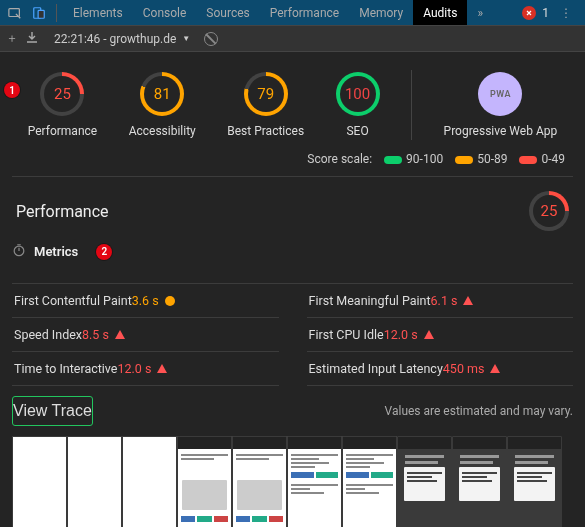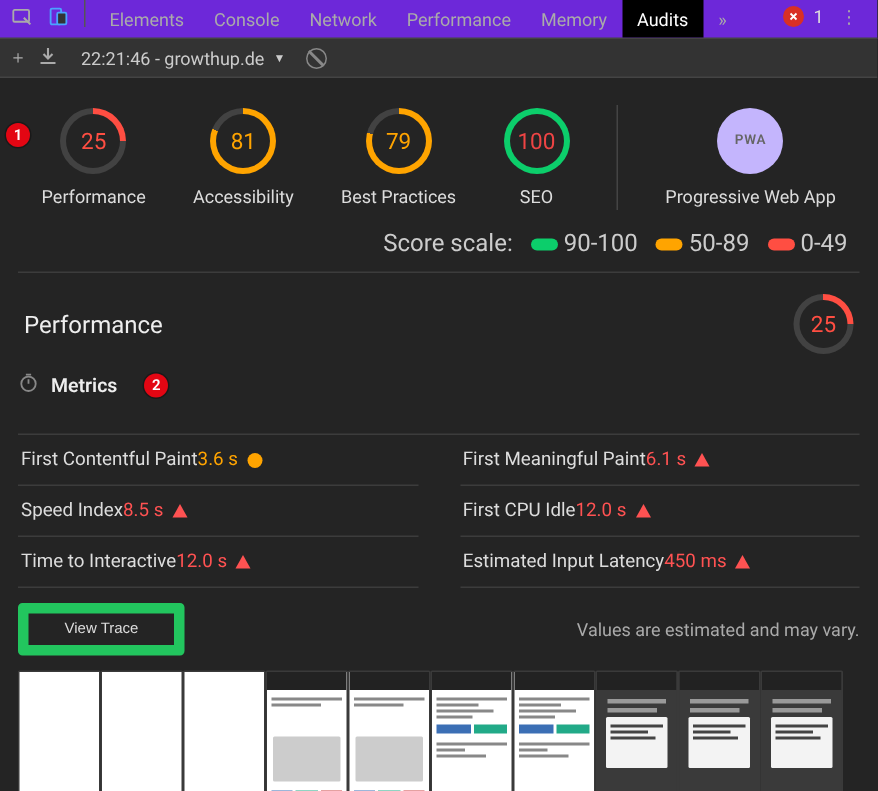"Elements" .toolbar { align-items: flex-start -> center; background: #6d28d9 -> #0c4a6e }
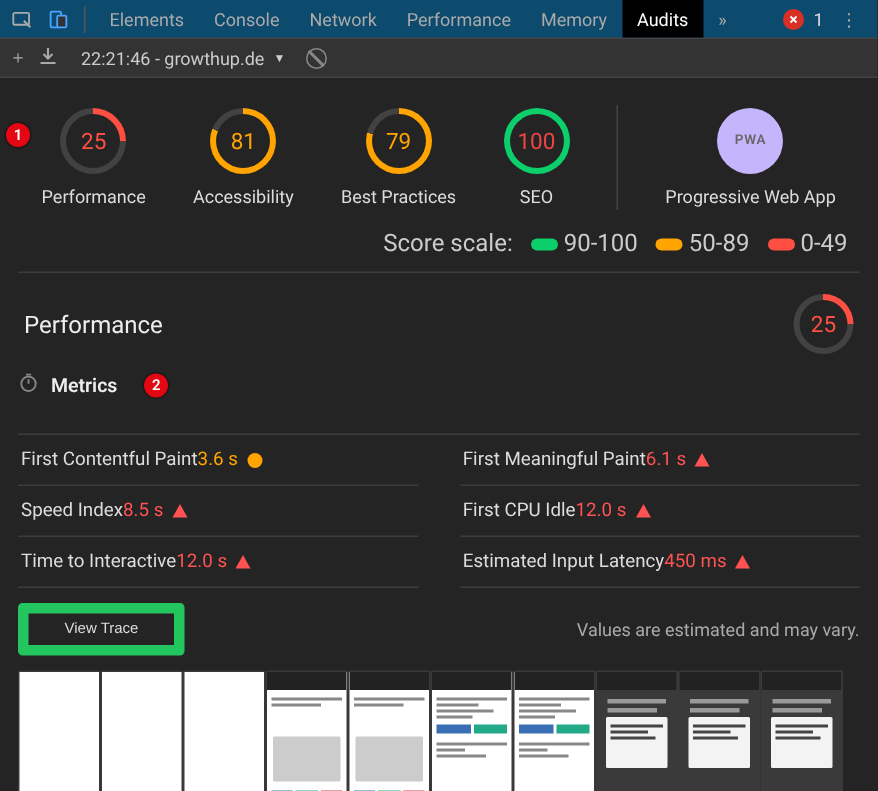"Sources" div.tab { html: none -> <div>Sources</div> }
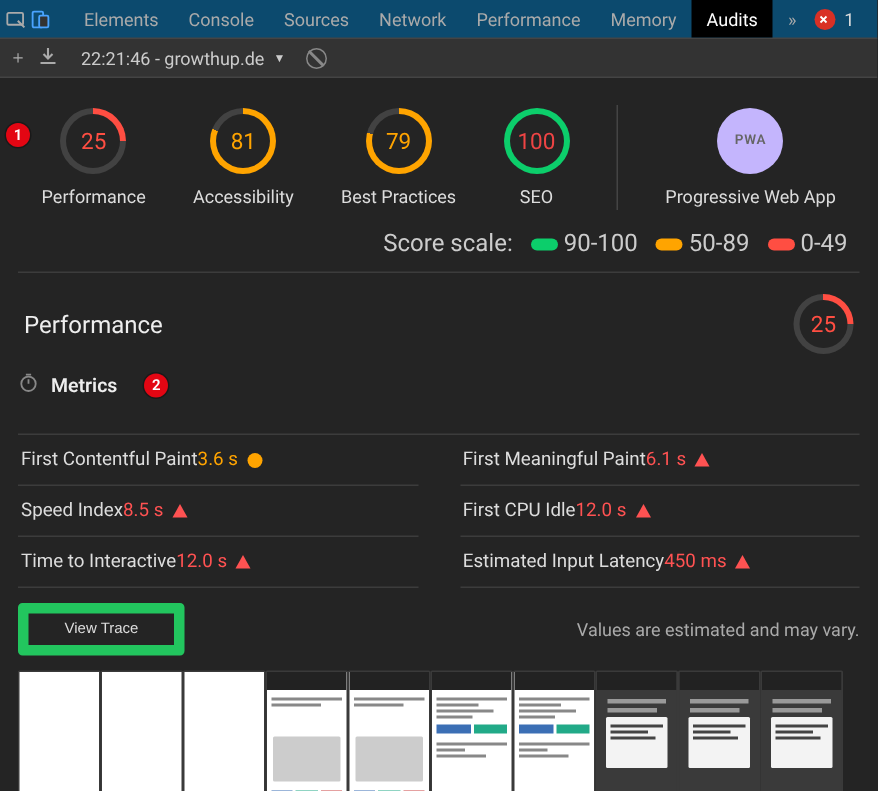"Network" div.tab { html: <div>Network</div> -> none }
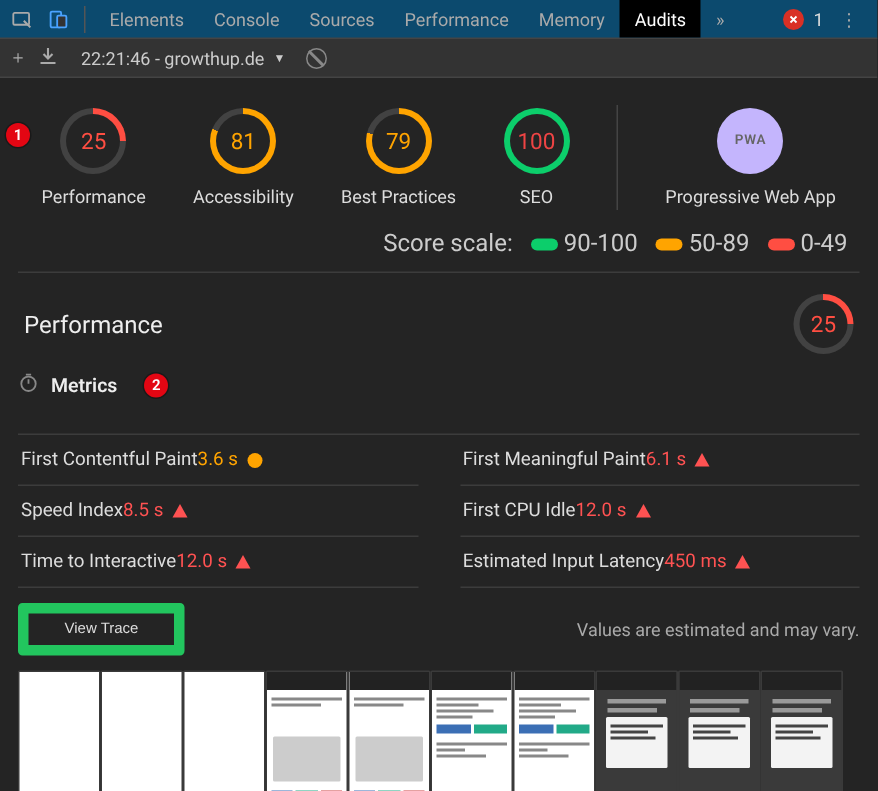"Score scale:" .scale-row { font-size: 16px -> 12px }
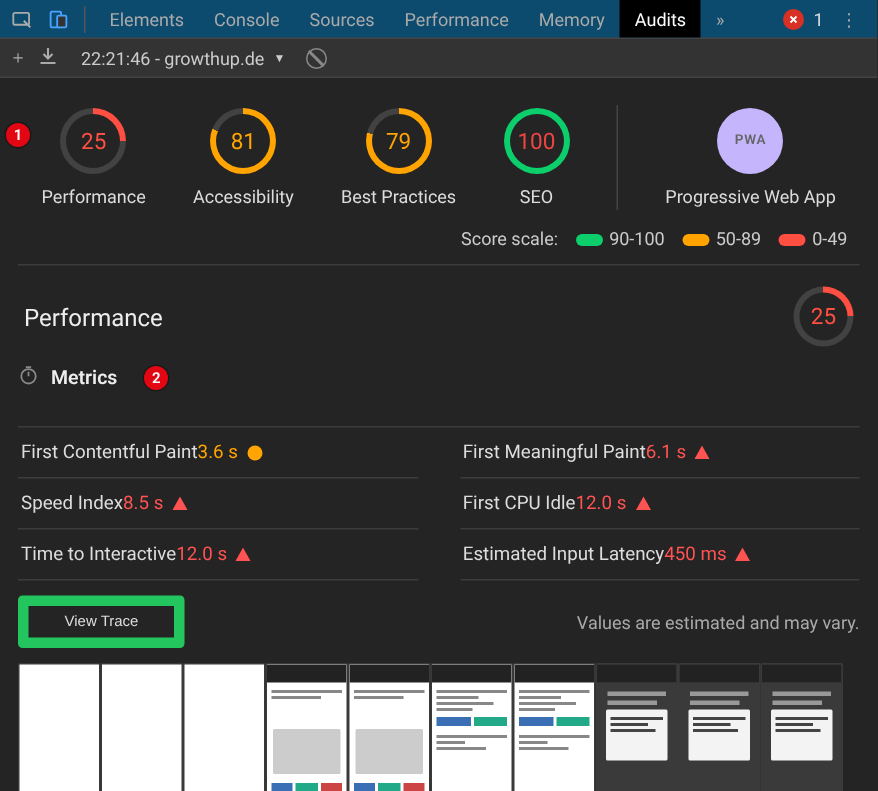"View Trace" .trace-btn { border: 7px solid #22c55e -> 1px solid #22c55e; font-size: 10px -> 16px; padding: 5px 24px -> 5px 0 }
